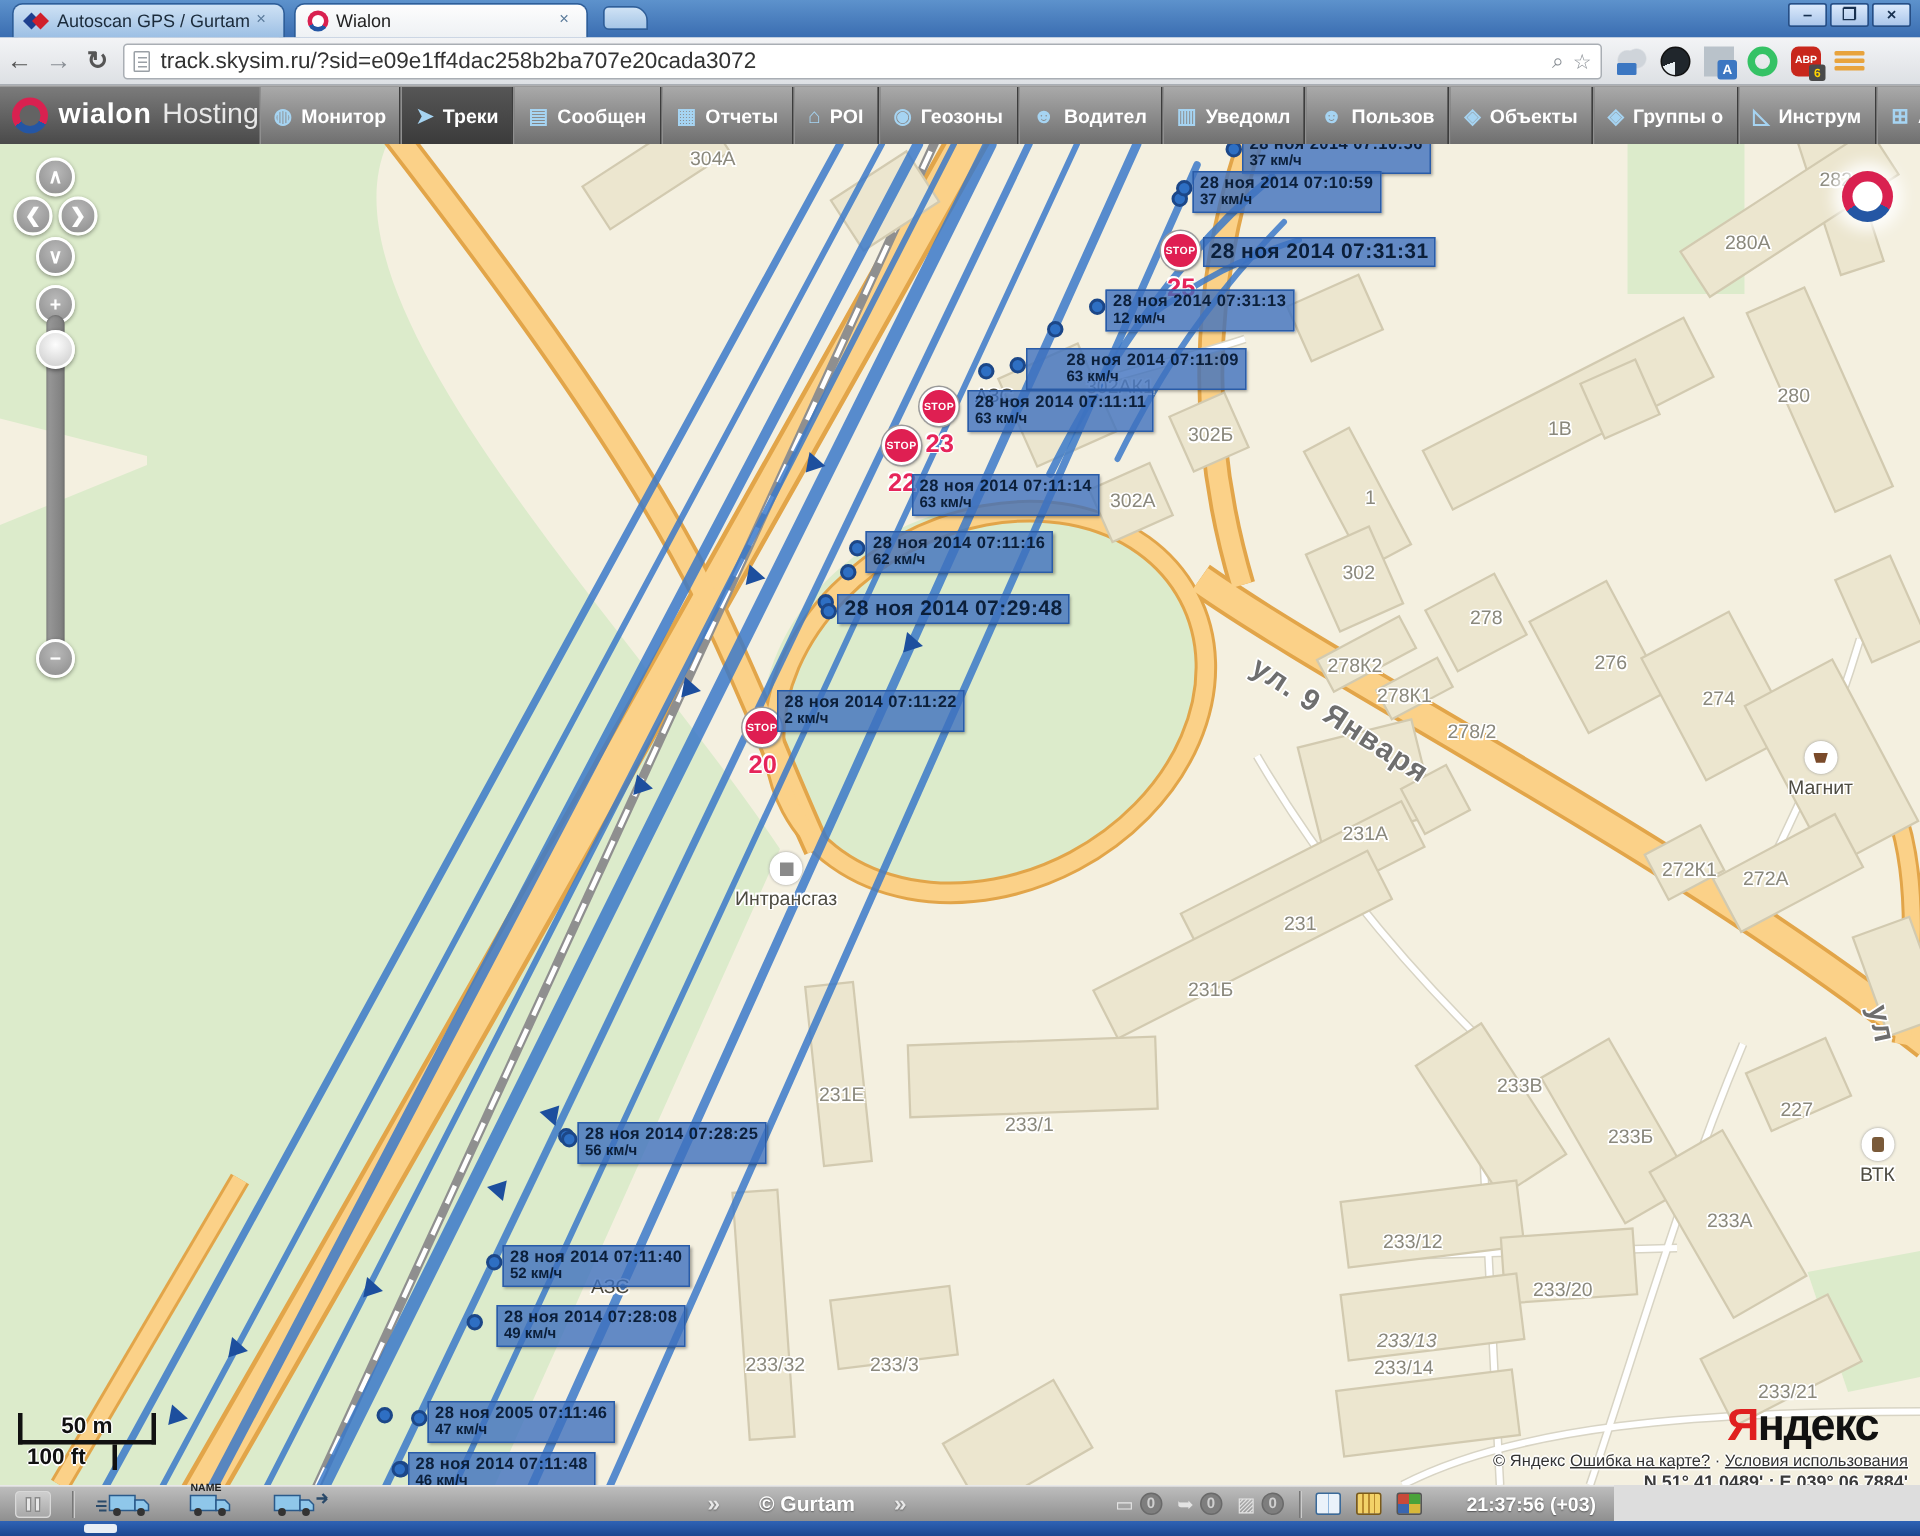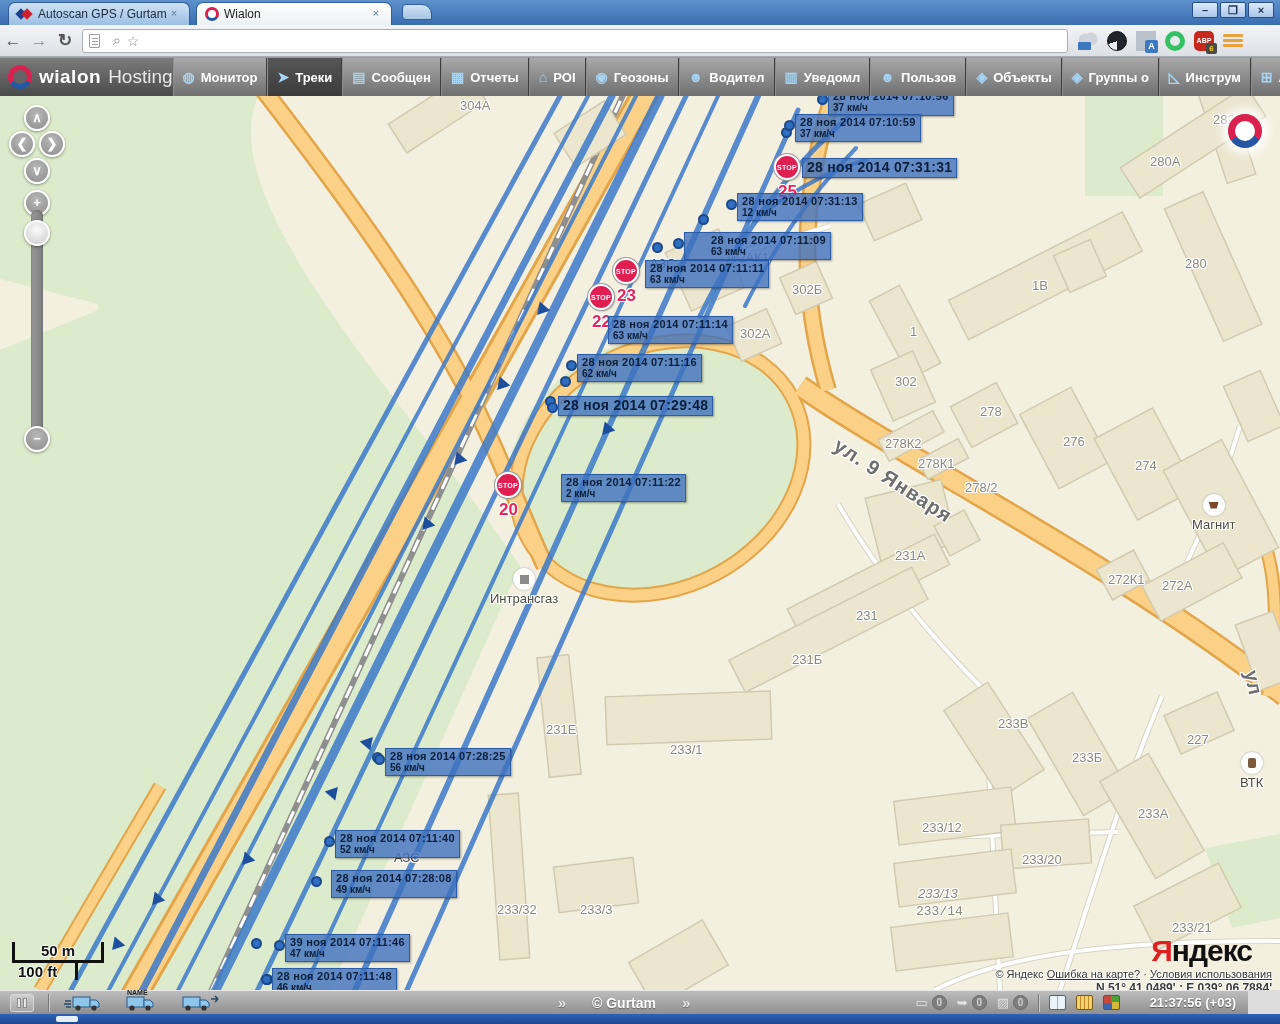"track.skysim.ru/?sid=e09e1ff4dac258b2ba7" span.urltext { html: none -> <span>track.skysim.ru/?sid=e09e1ff4dac258b2ba707e20cada3072</span> }
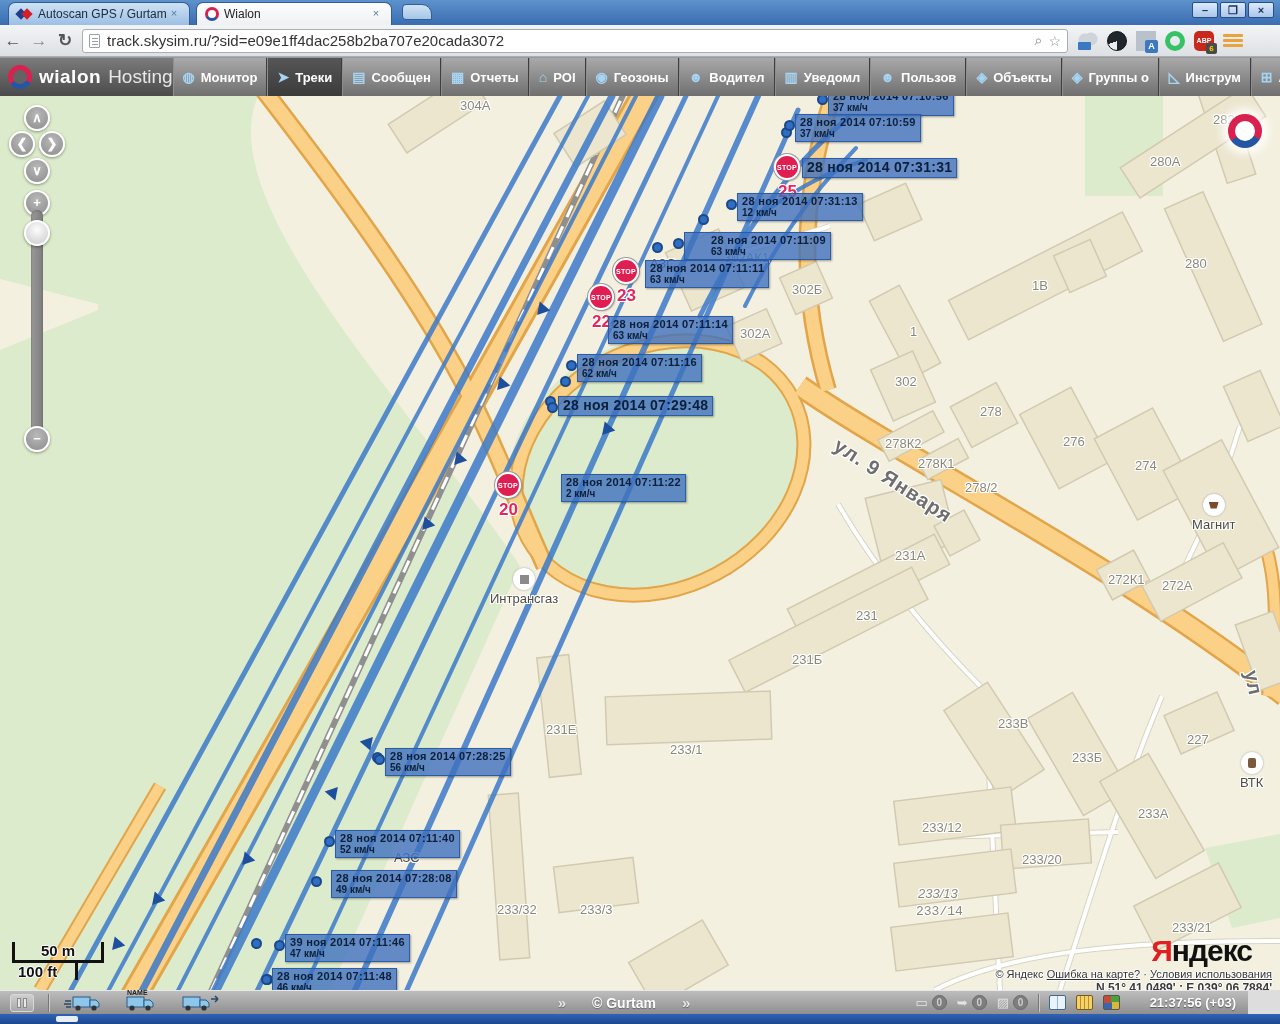"28 ноя 2014 07:11:22" div.trk { margin-left: 43px -> none; top: 378px -> 364px }
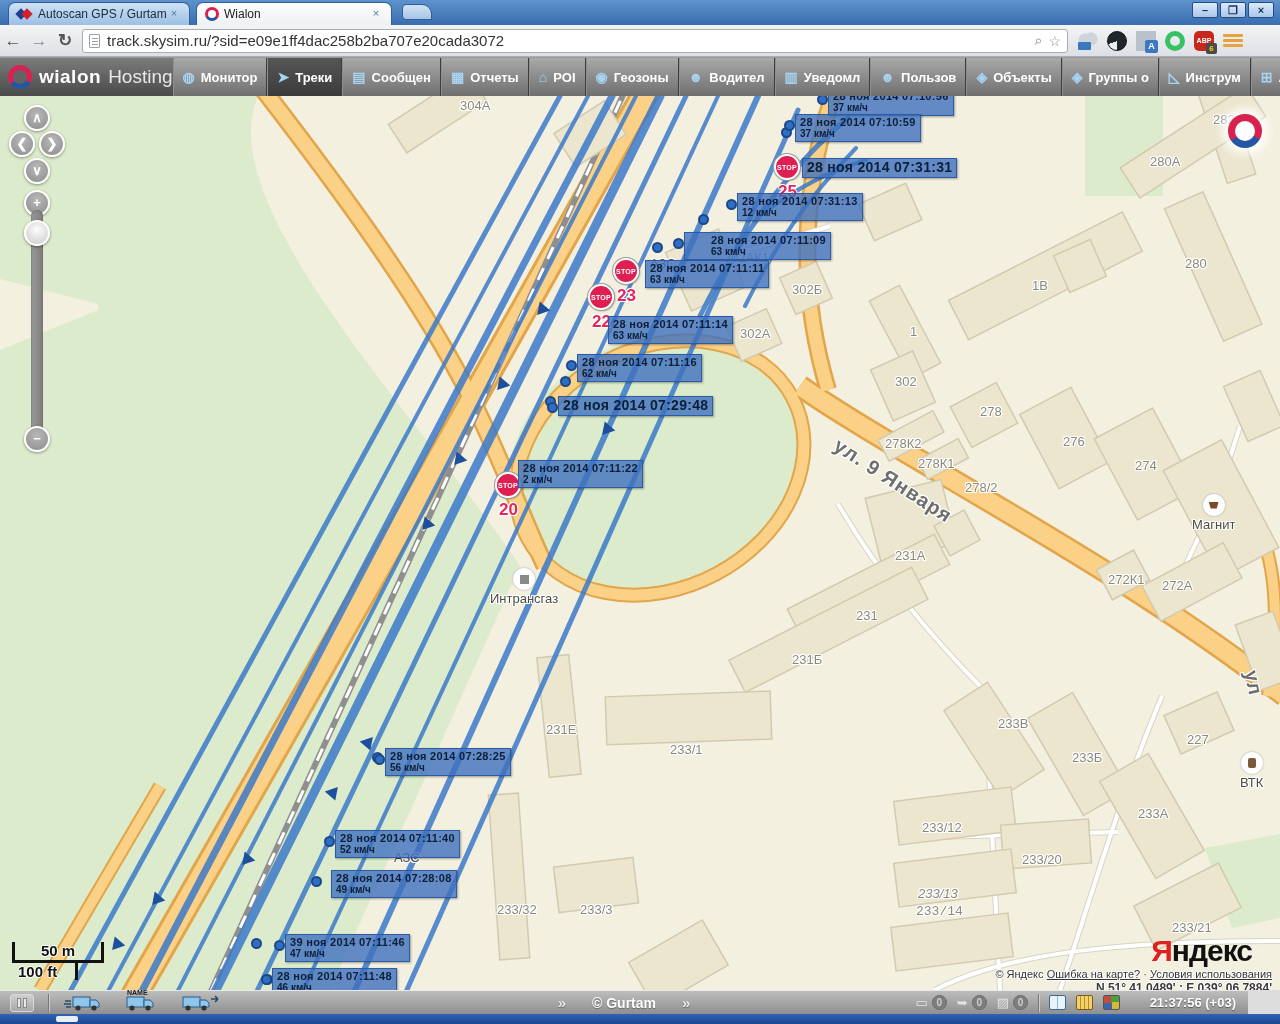"233/14" div.mlab { font-family: Liberation Mono, monospace -> none }
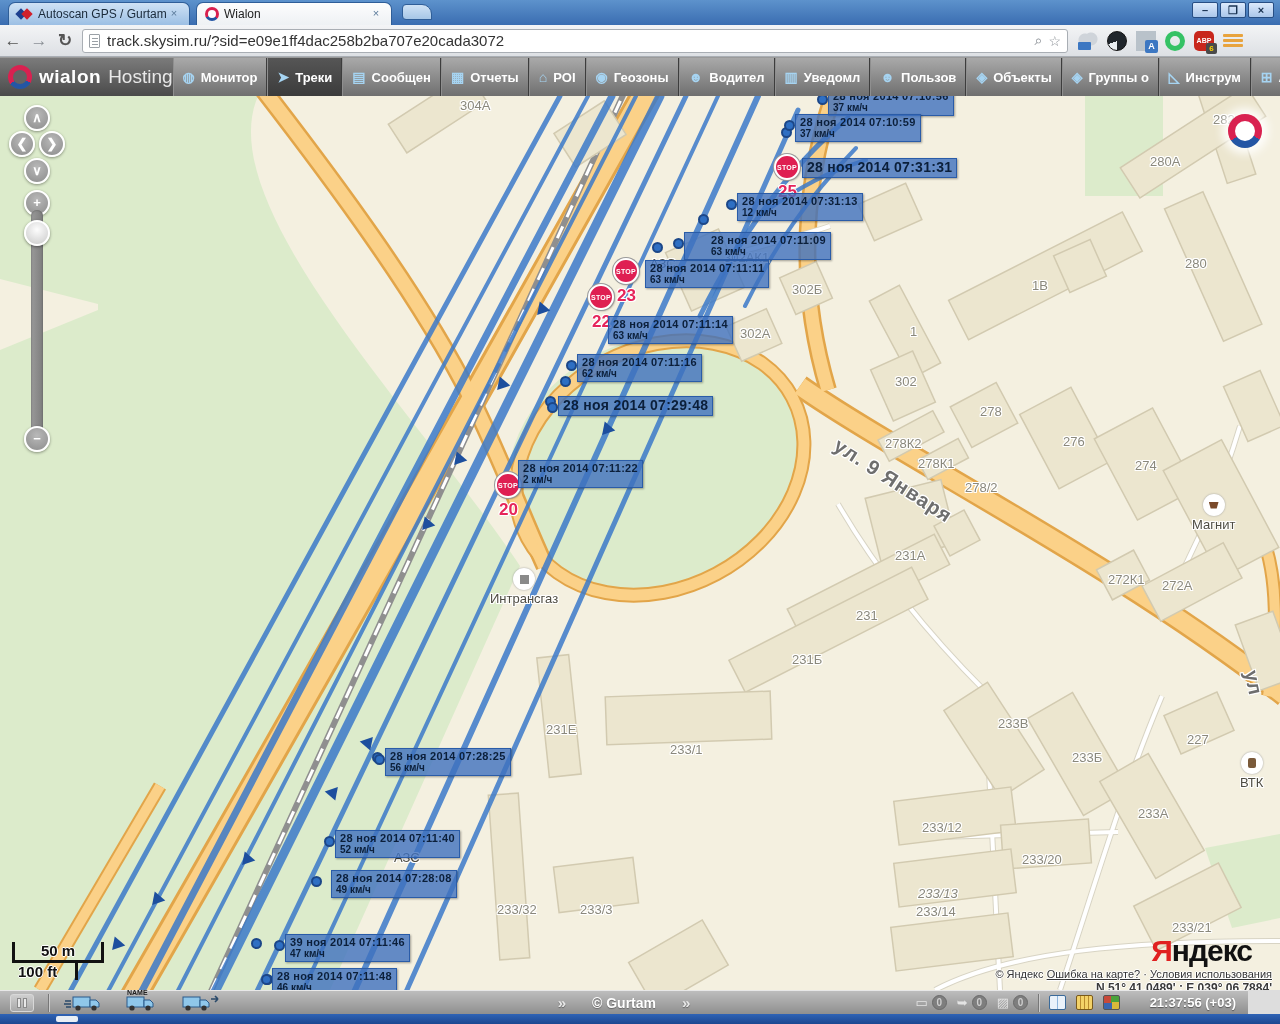"39 ноя 2014 07:11:46" div.d { text: 39 ноя 2014 -> 28 ноя 2005 }
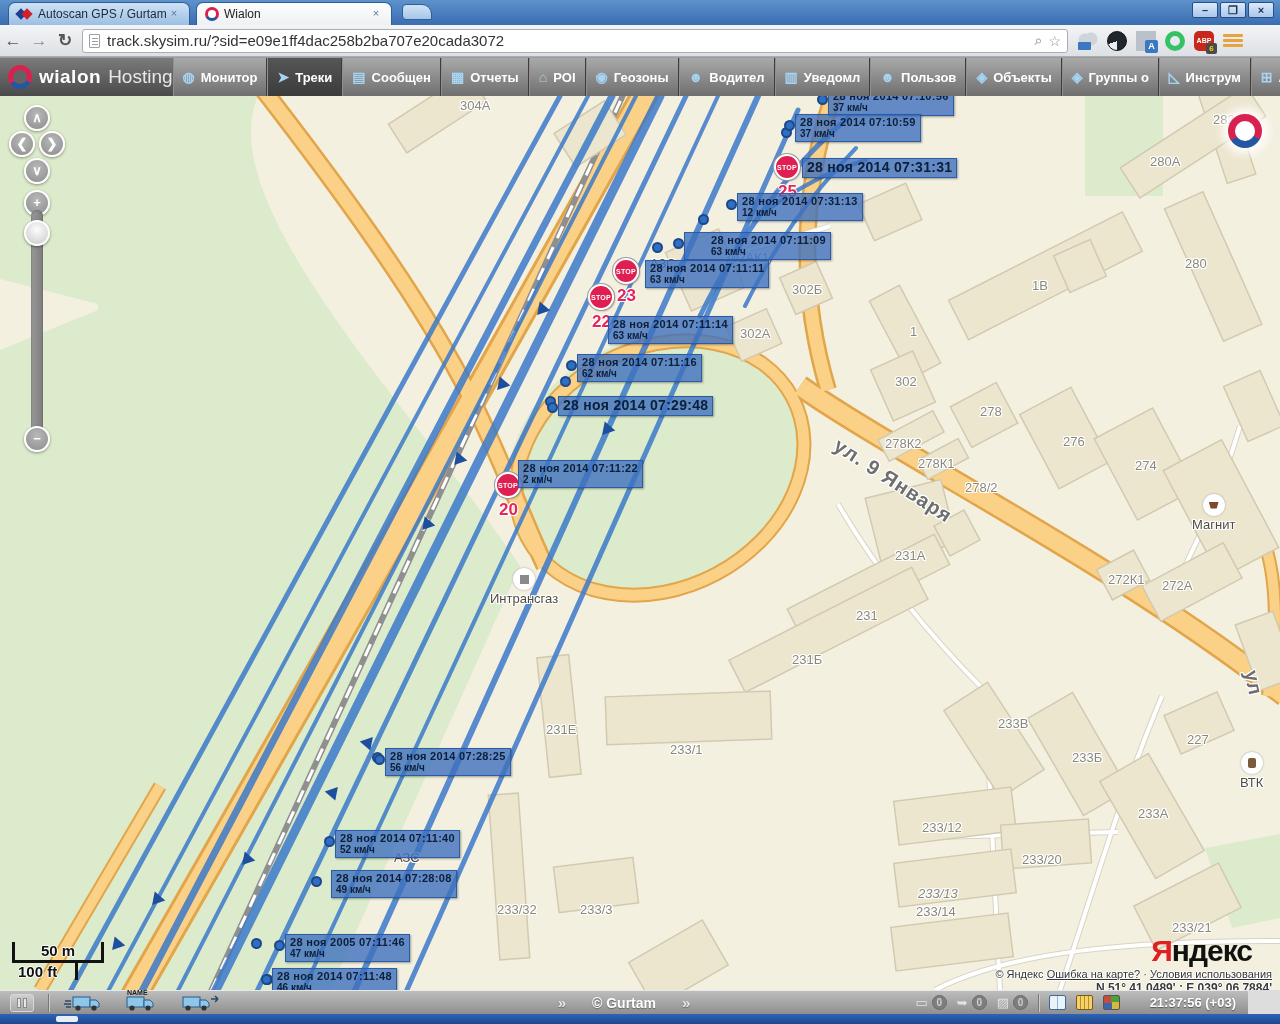"» © Gurtam »" .statusbar { width: 1248px -> 1076px }
